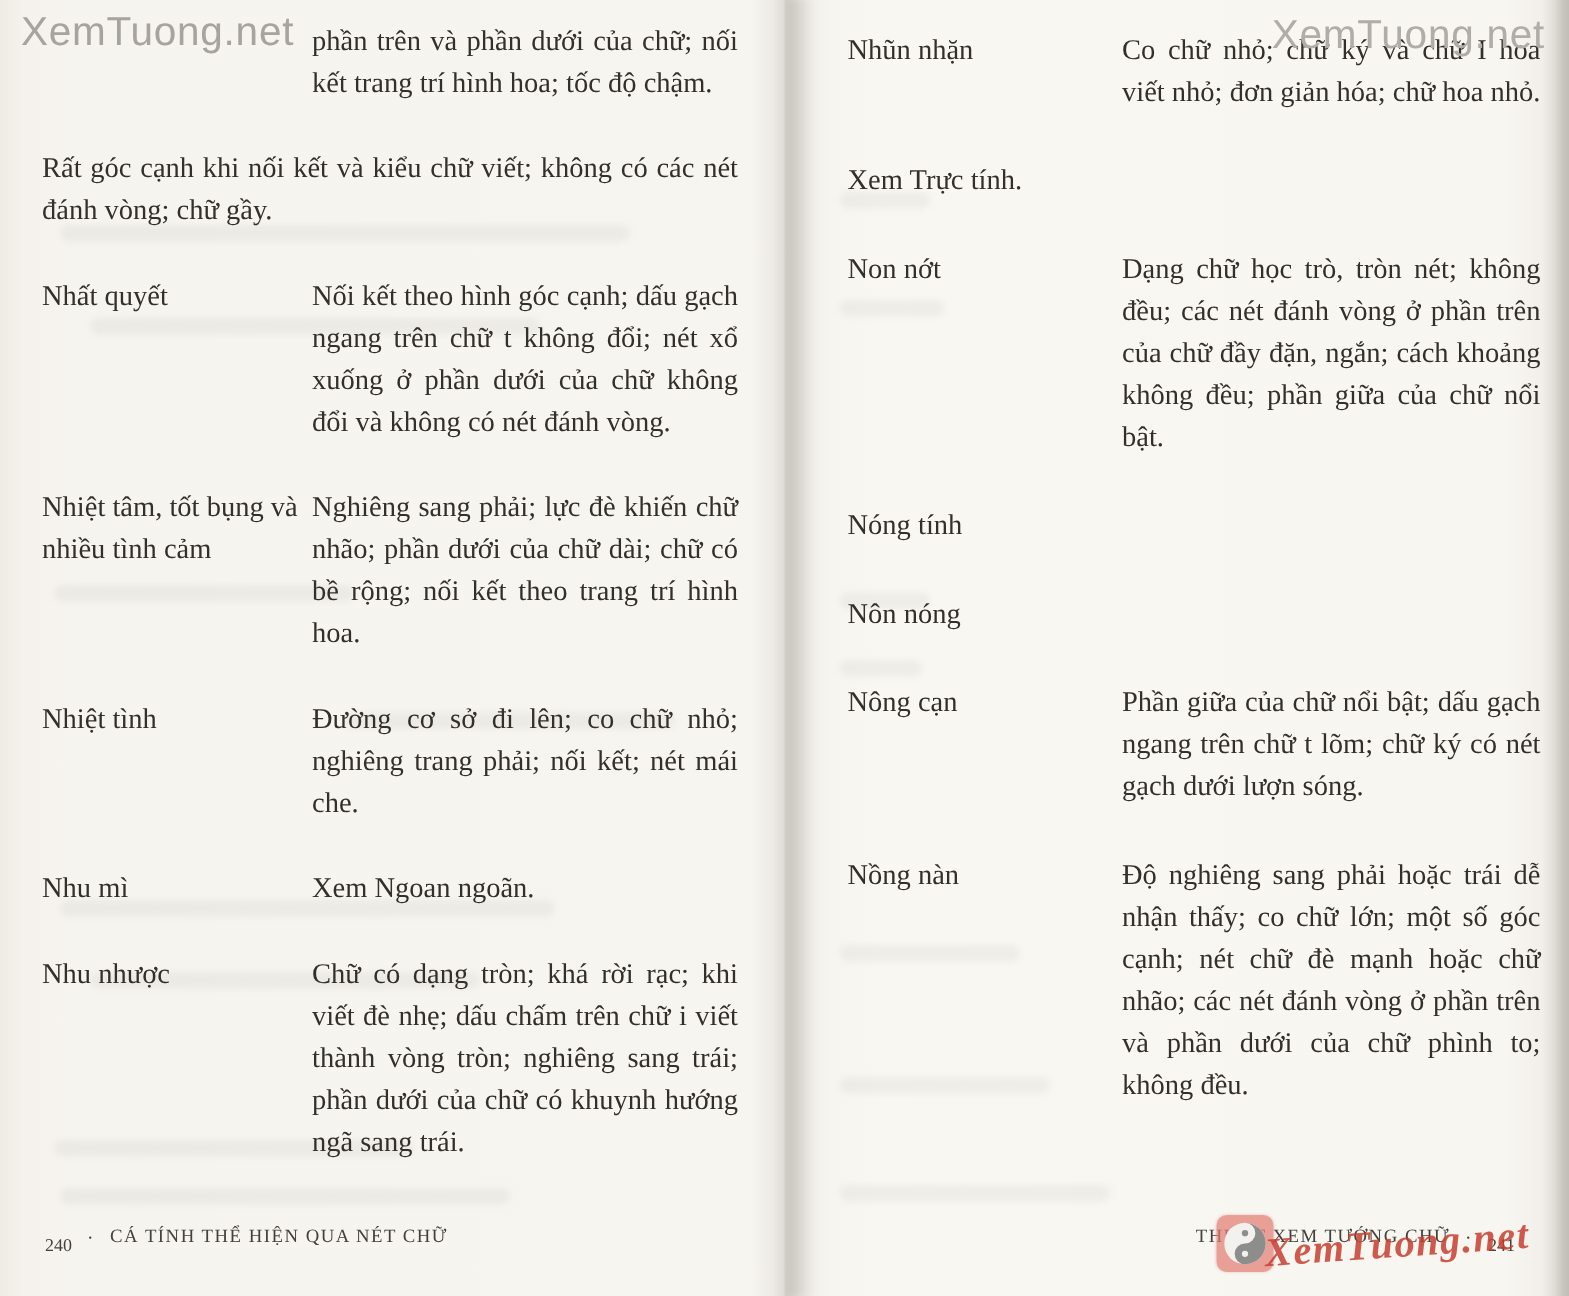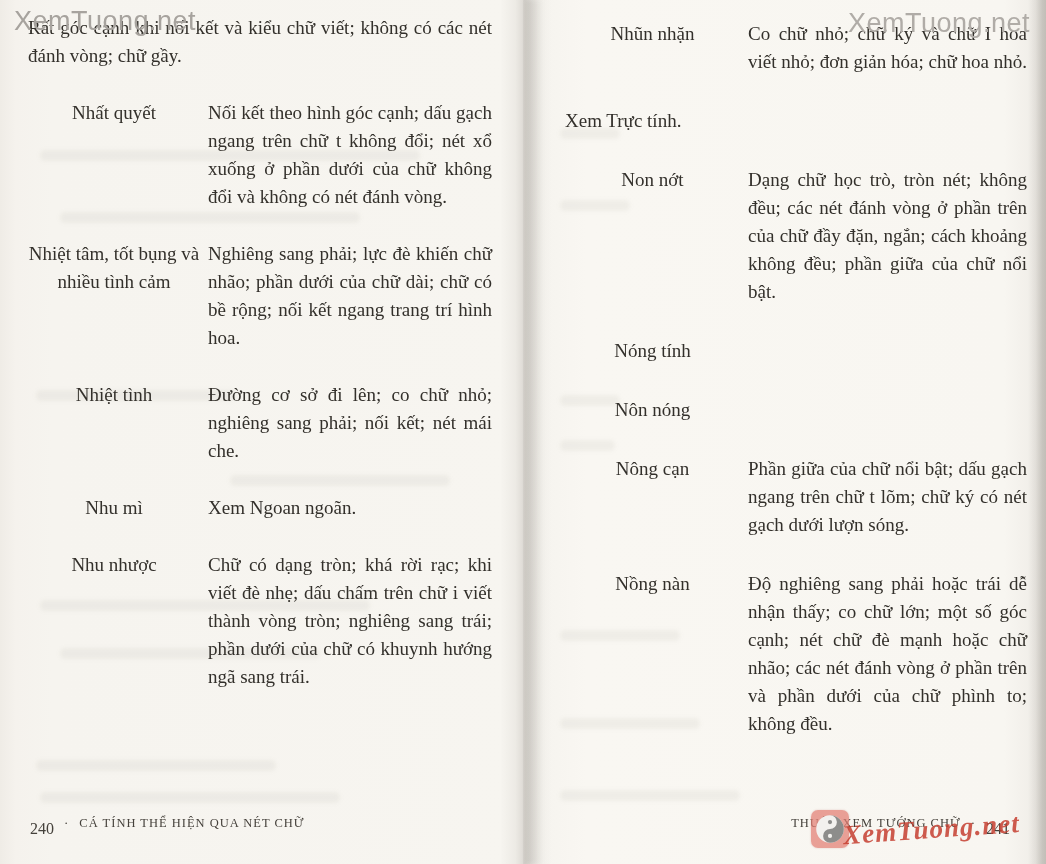"phần trên và phần dưới" div.entry { html: none -> <div> <div></div> <div>phần trên và phần dưới của chữ; nối kết trang trí hình hoa; tốc độ chậm.</div> </div> }
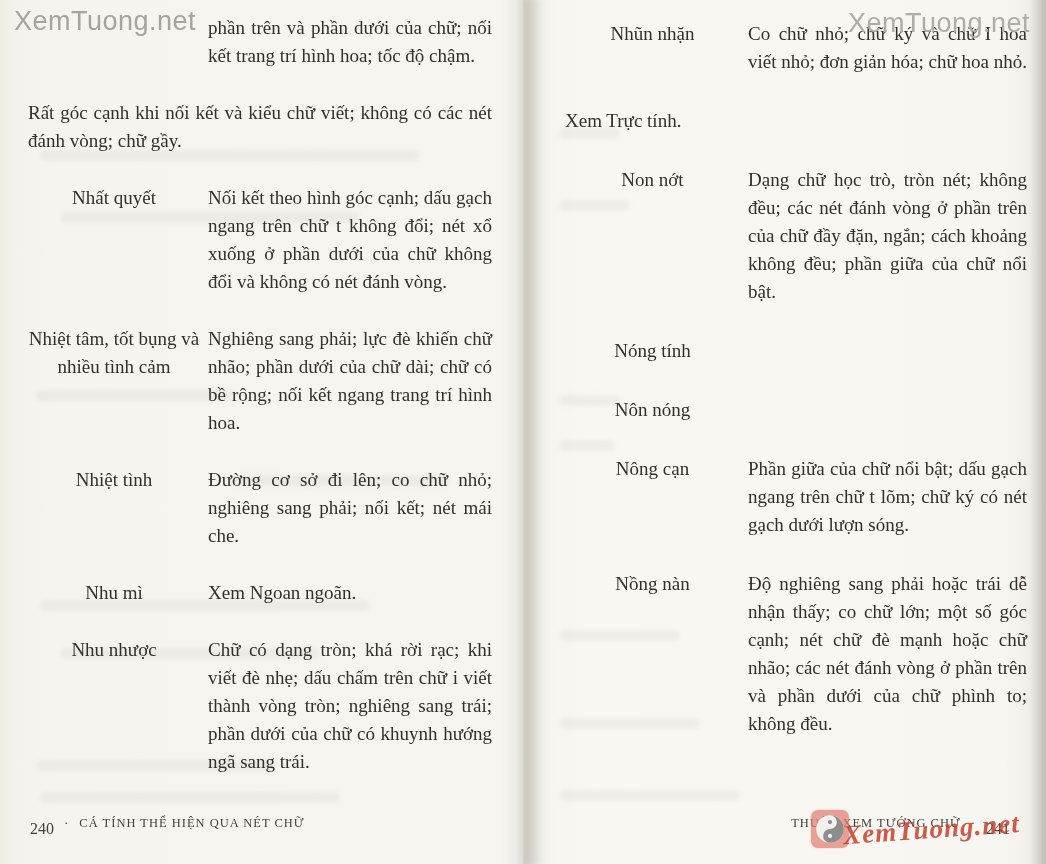"Nhũn nhặn" .entry .term { text-align: center -> none }
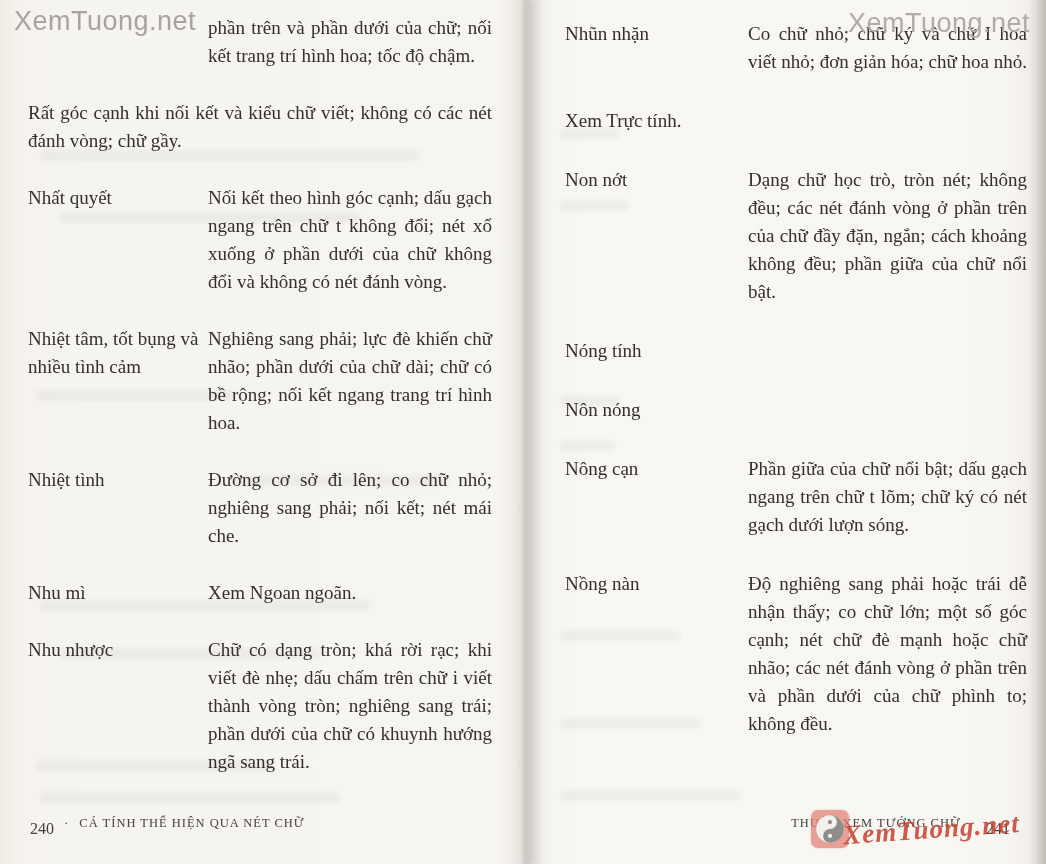"Nghiêng sang phải; lực đè" div.def { text: ngang -> theo }
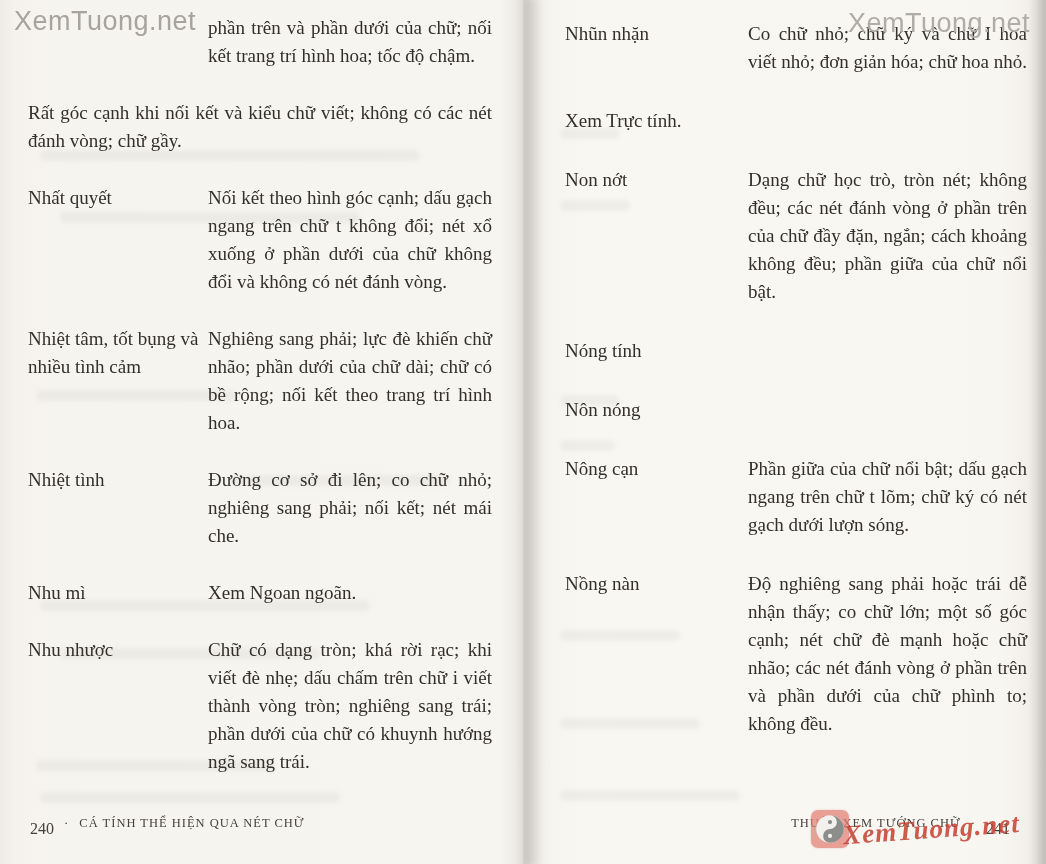"Đường cơ sở đi lên;" div.def { text: sang -> trang }
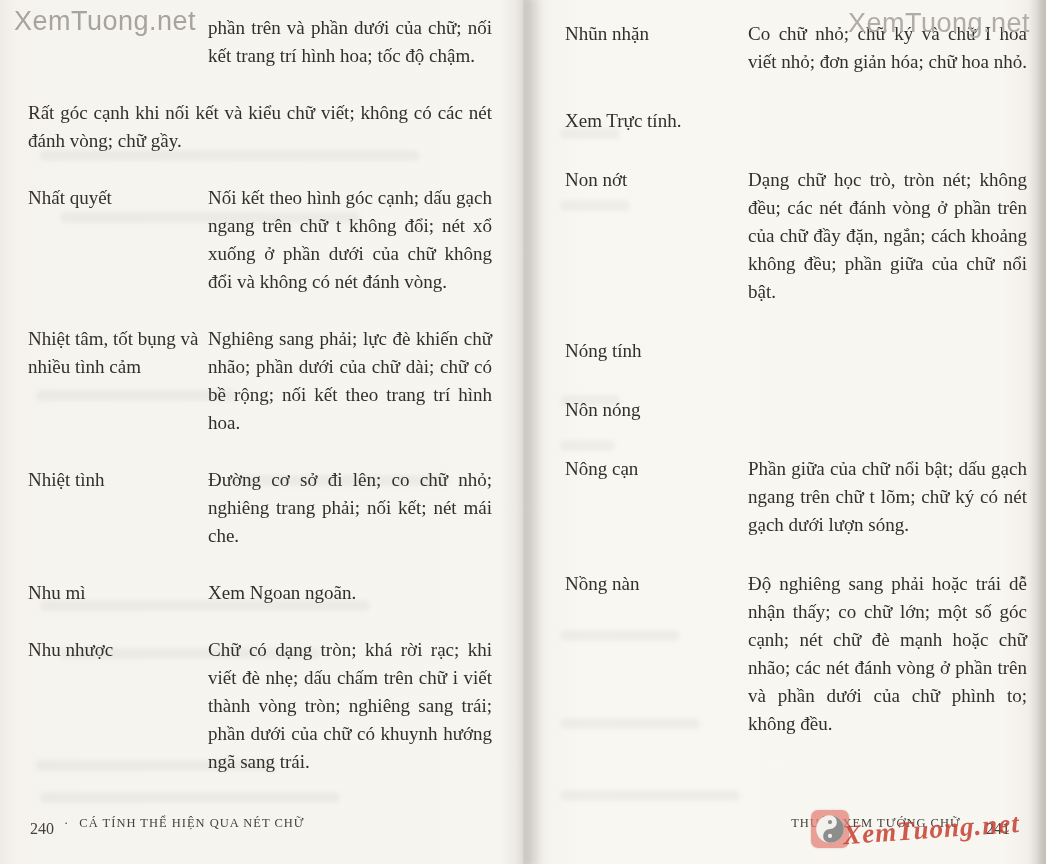"240" .footer .pgnum { font-size: 16px -> 12px }
